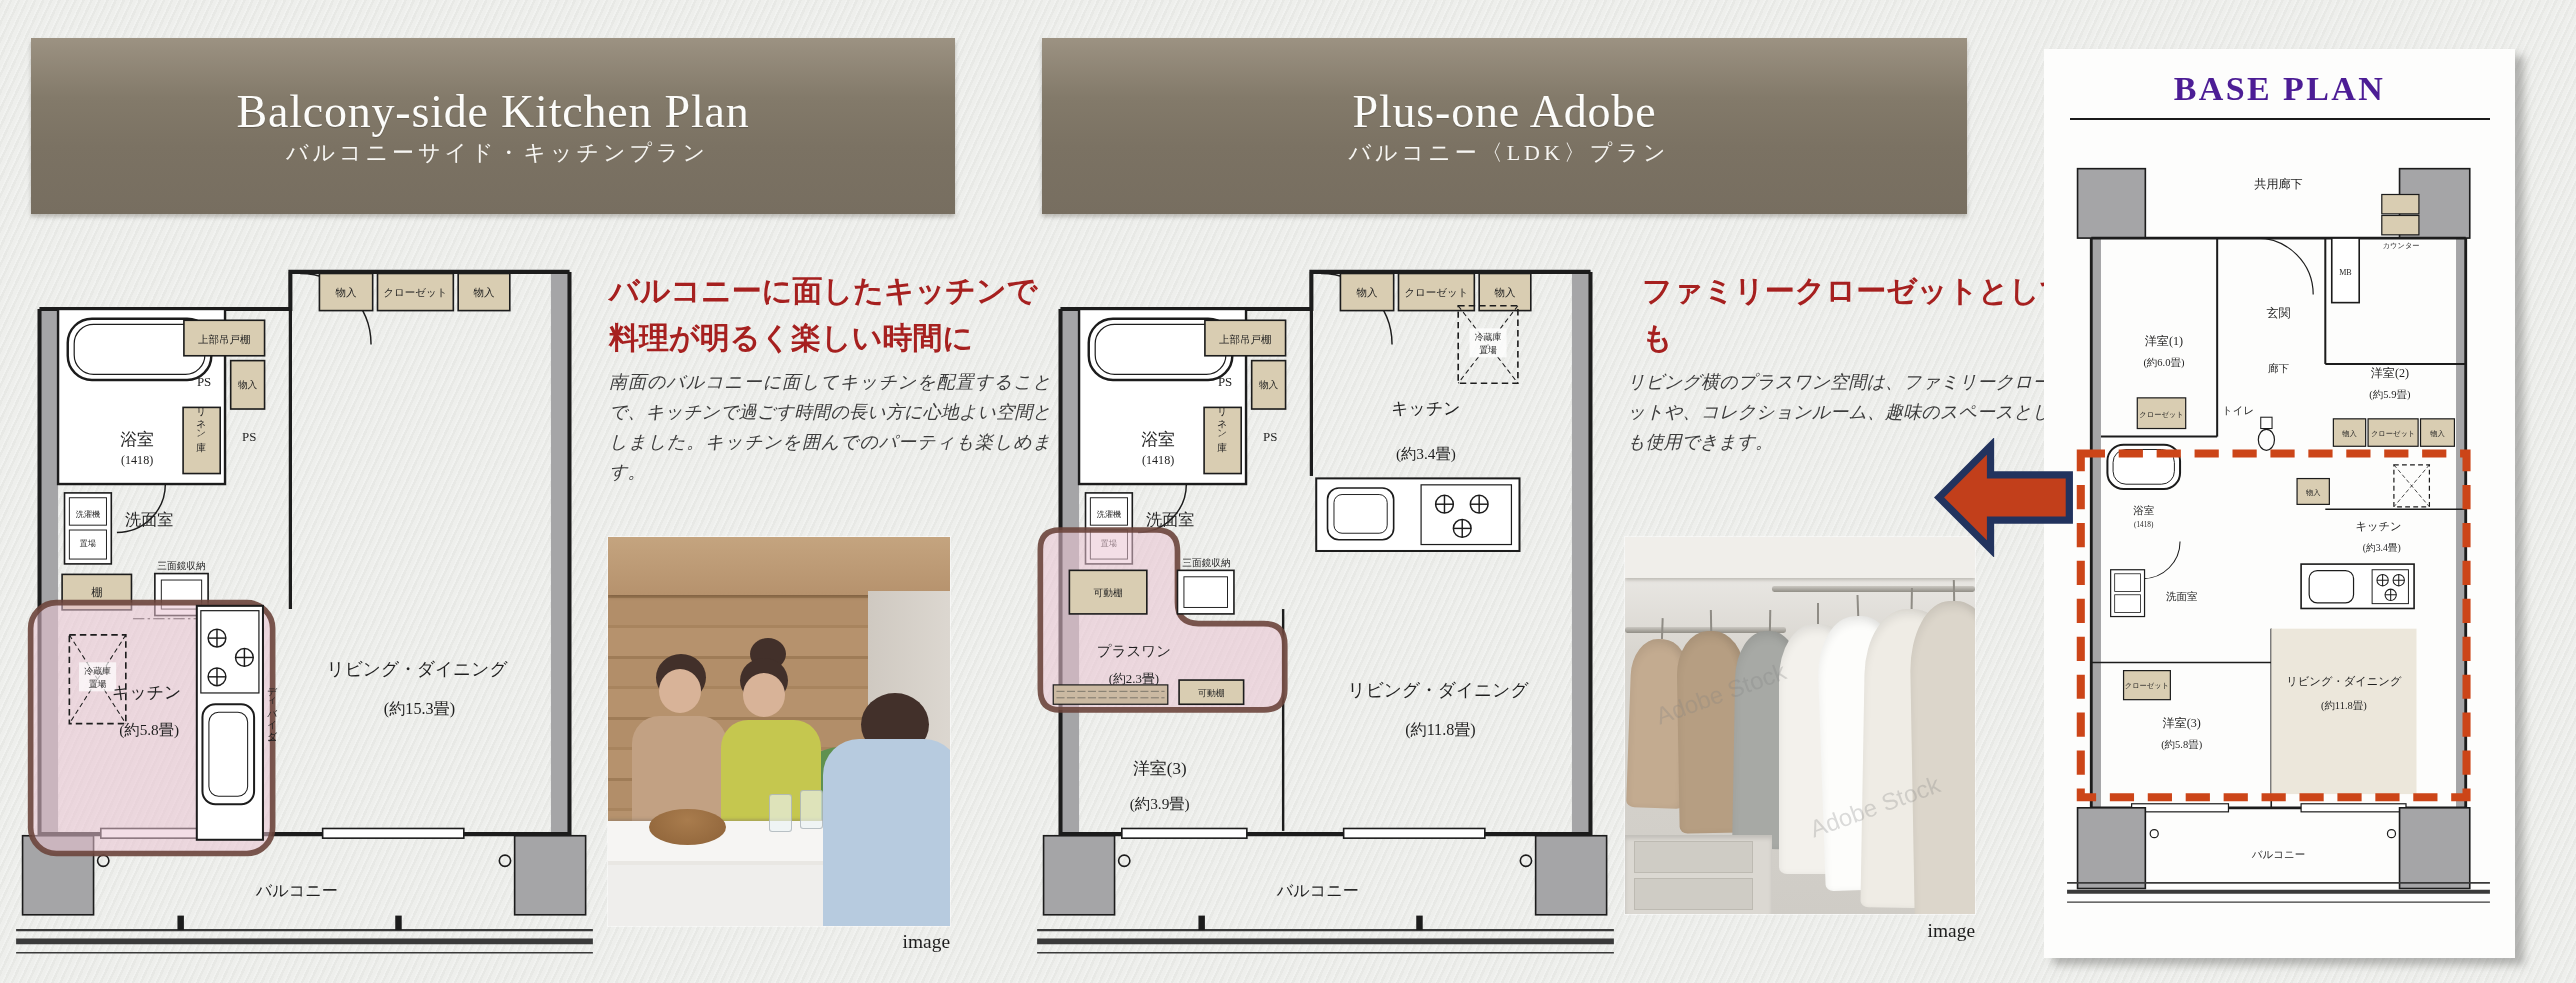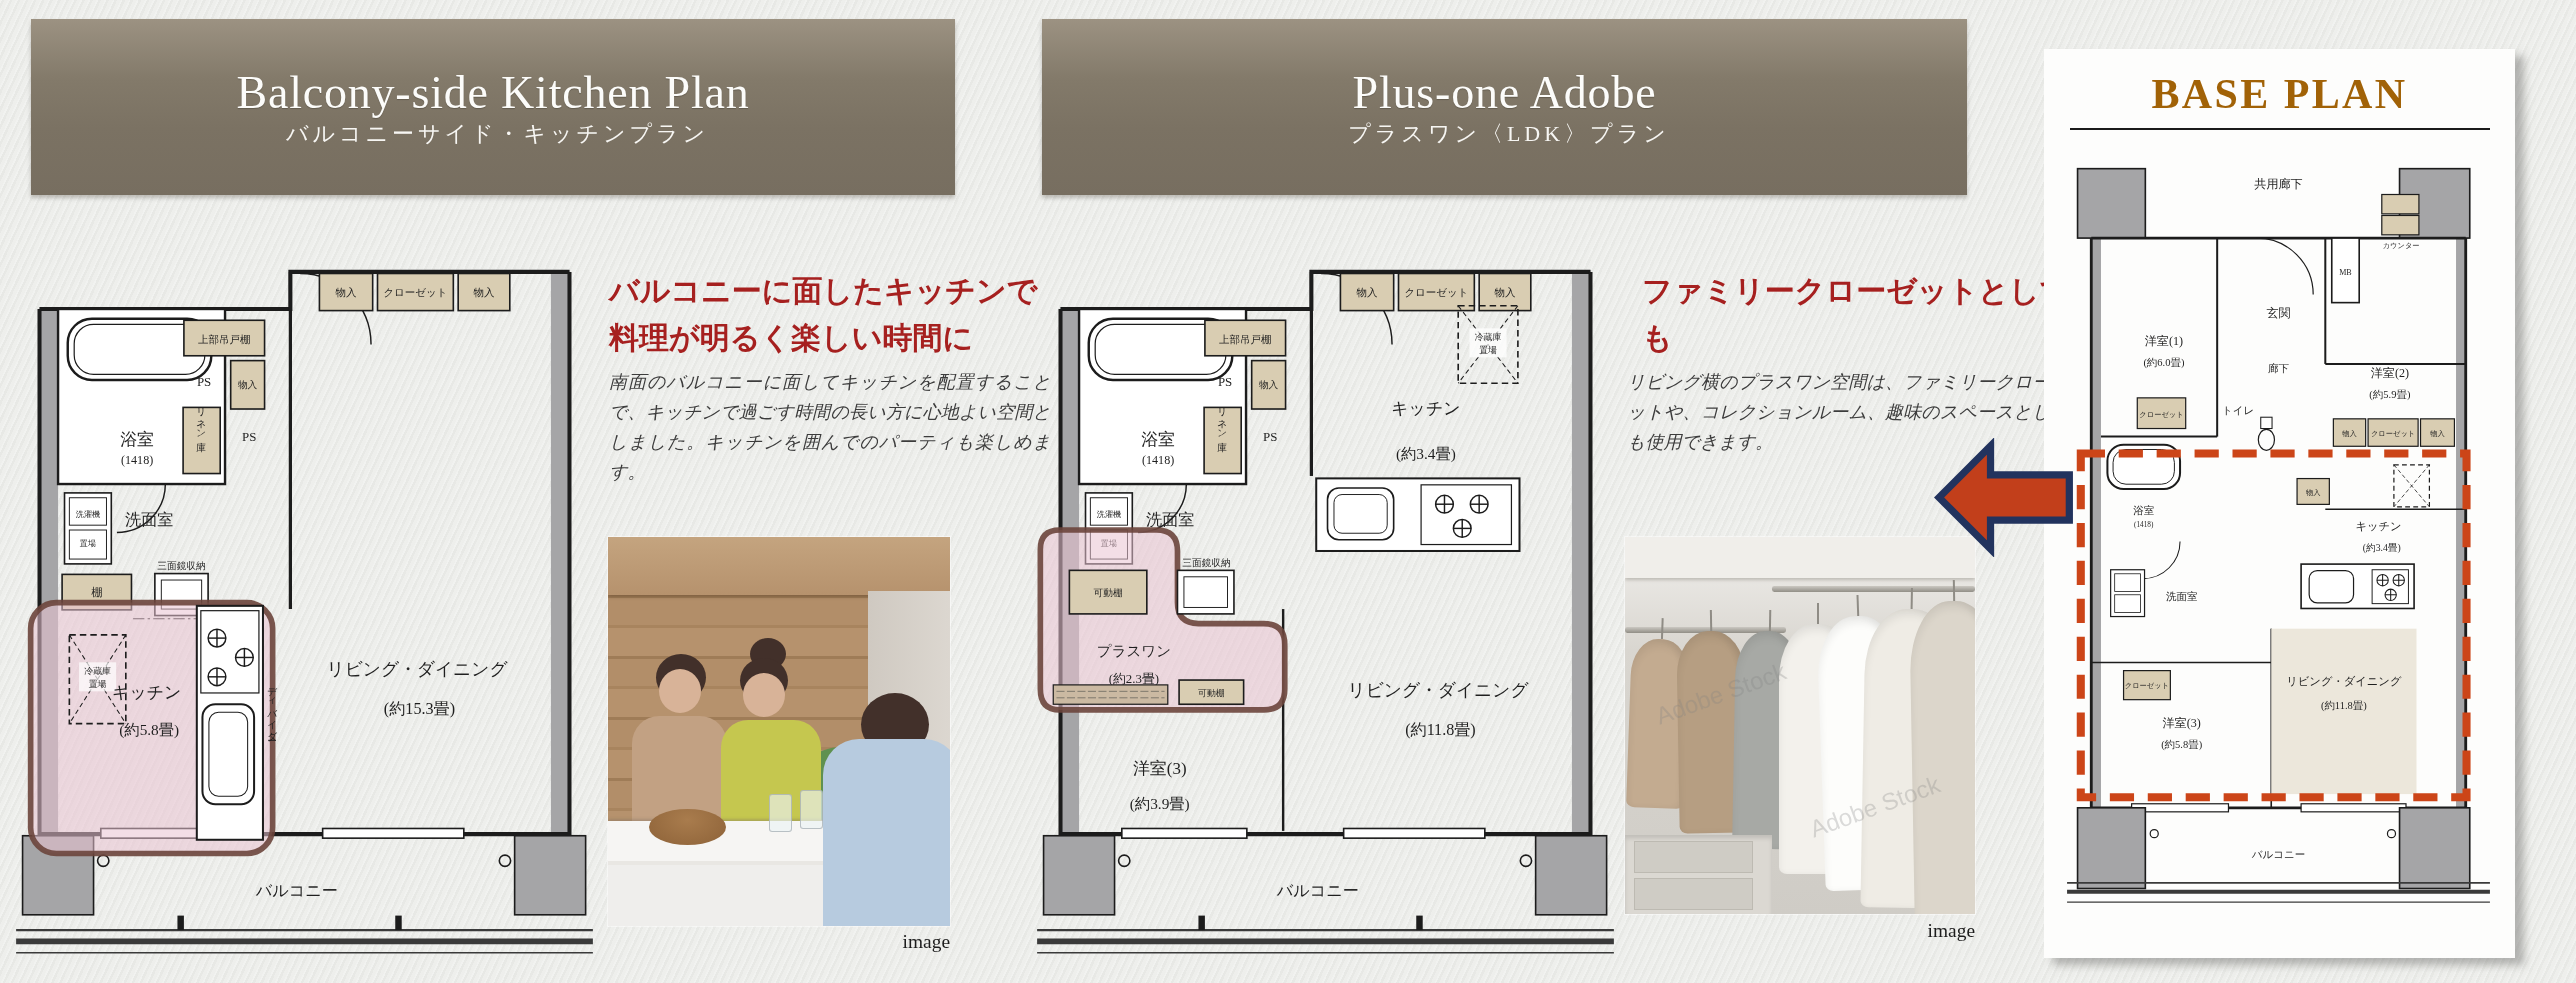"Balcony-side Kitchen Plan" .banner { top: 19px -> 38px }
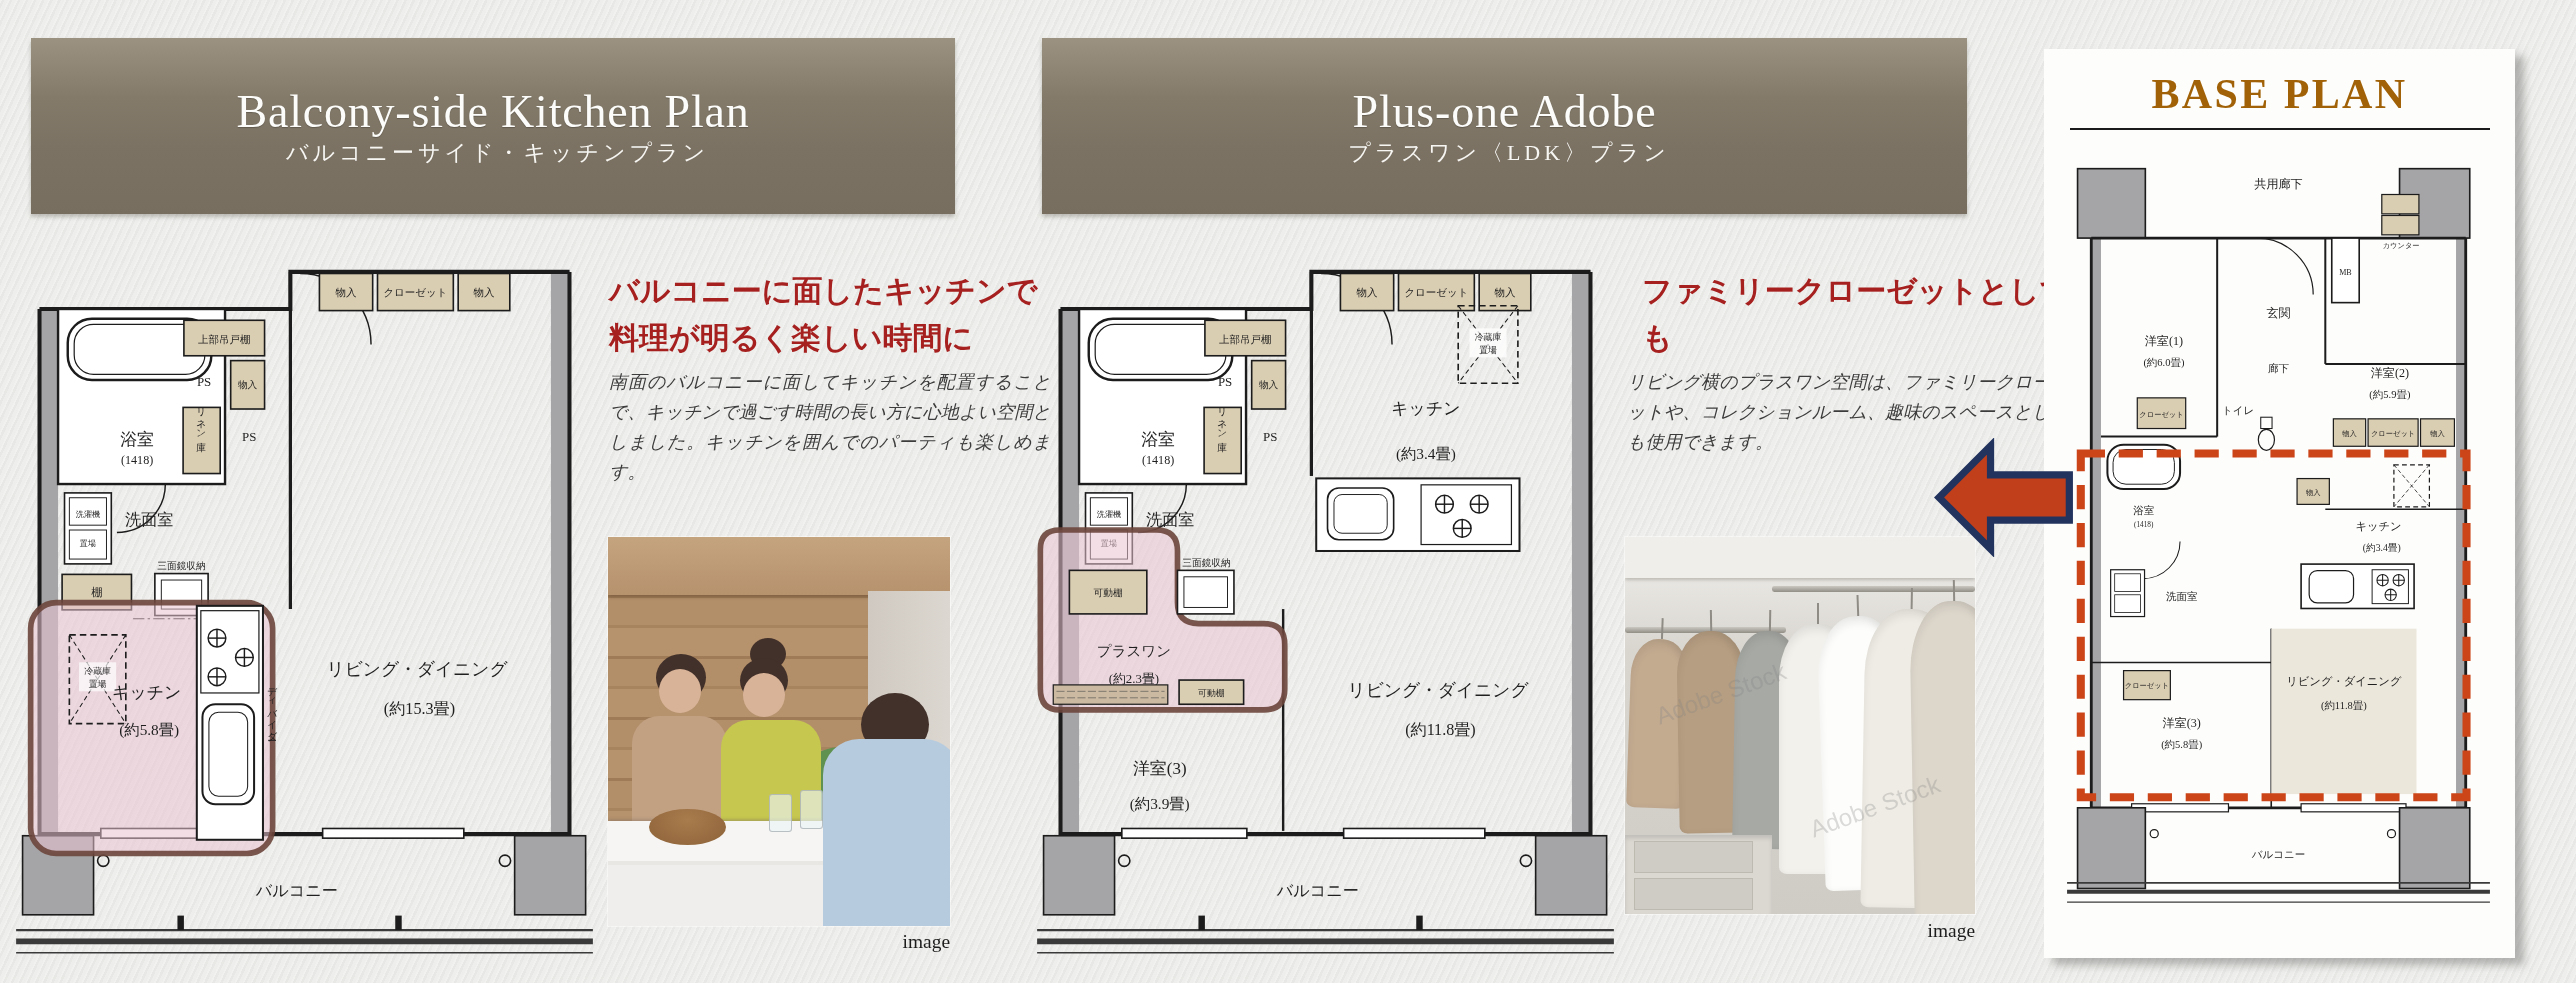"BASE PLAN" .base-title { color: #a16207 -> #4c1d95; font-size: 42px -> 34px }
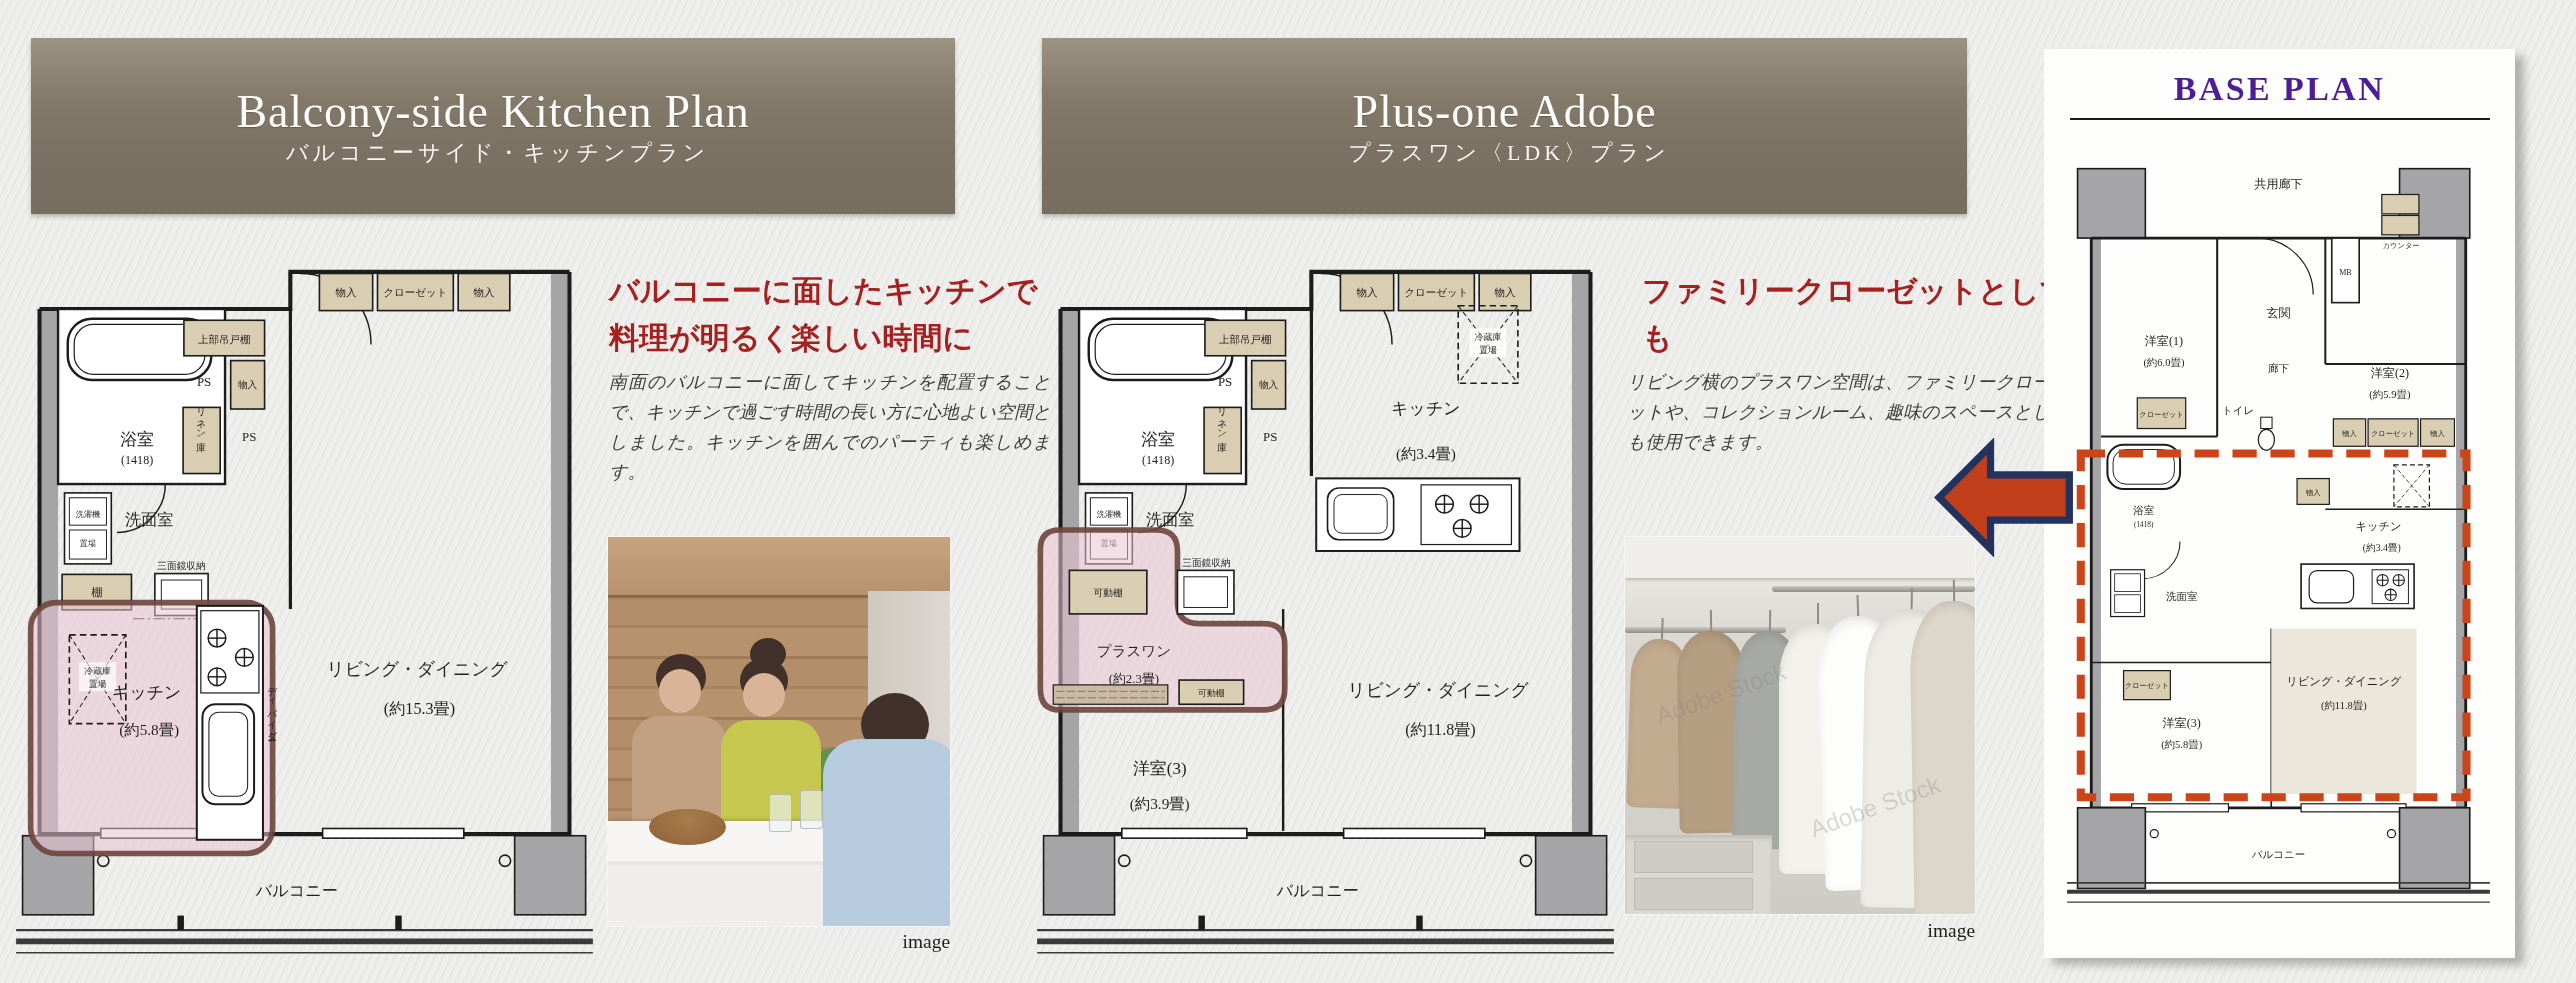"プラスワン〈LDK〉プラン" div.banner-subtitle { text: プラスワン -> バルコニー }
